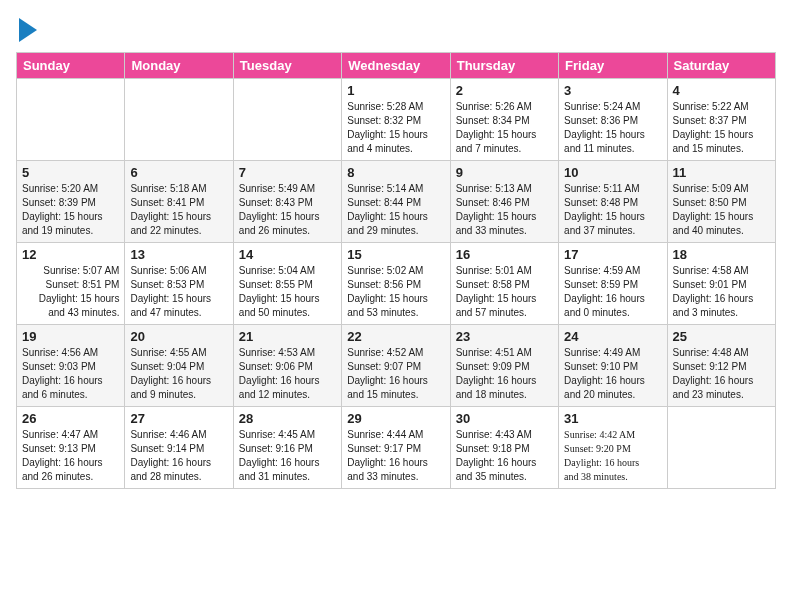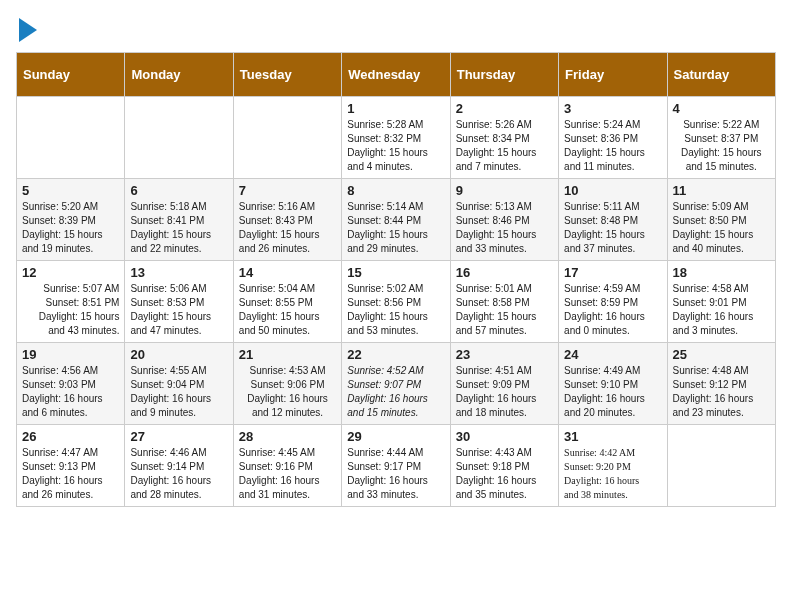"Sunday" .calendar th { background: #a16207 -> #ec4899; padding: 14px 6px -> 5px 6px }
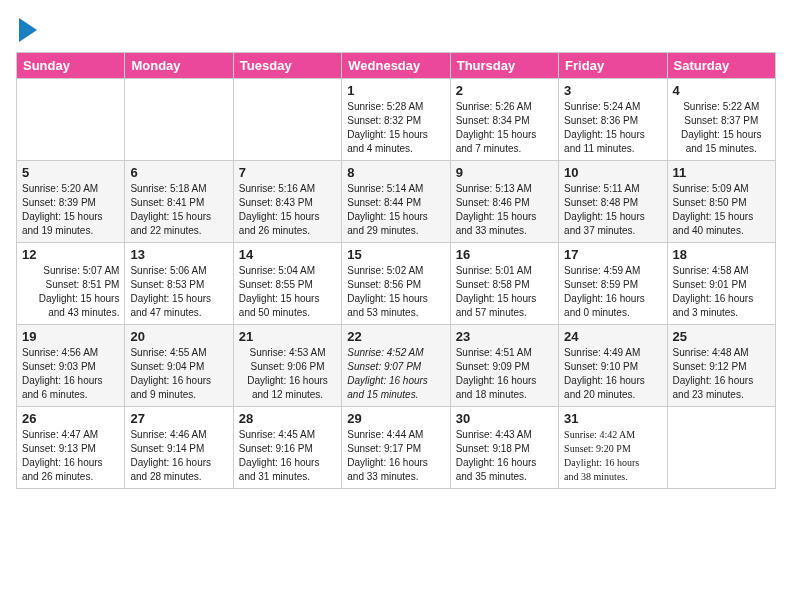"Sunrise: 5:22 AM" div.cell-text { text-align: center -> none }
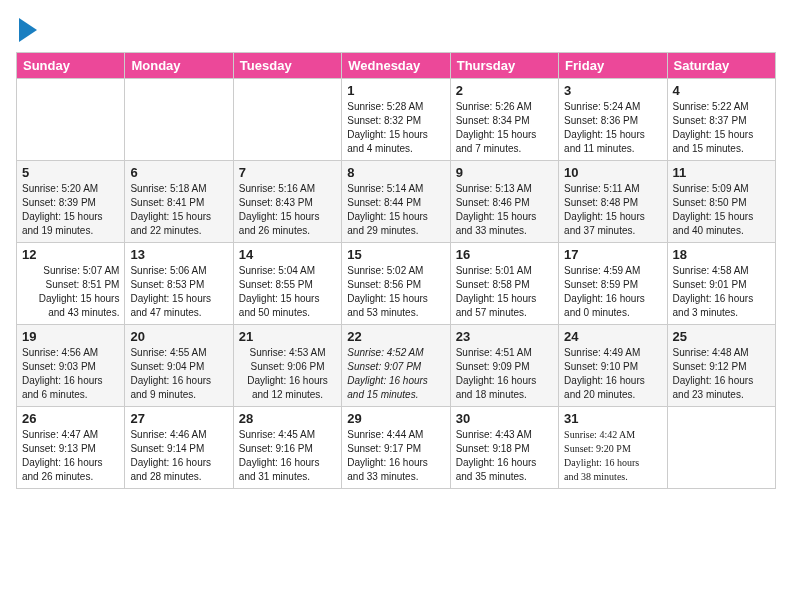"Sunrise: 5:16 AM" div.cell-text { text: 5:16 -> 5:49 }
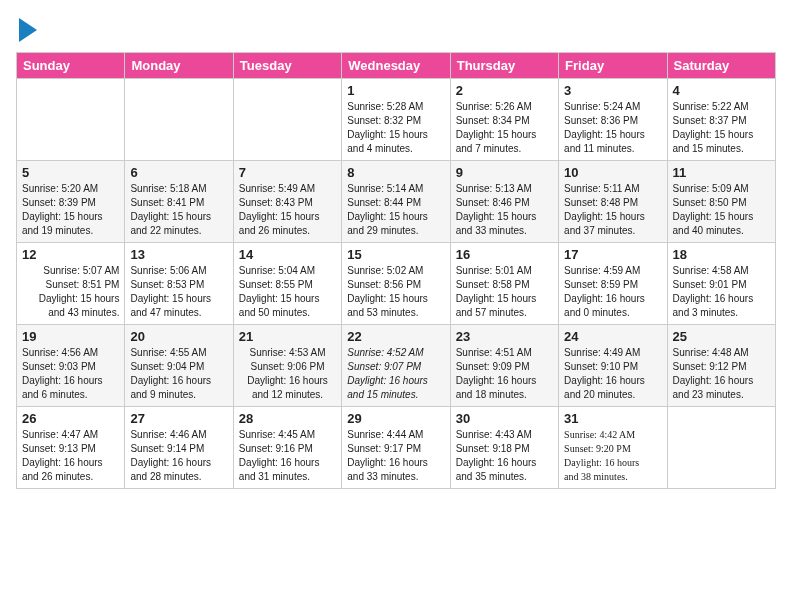"Sunrise: 4:53 AM" div.cell-text { text-align: center -> none }
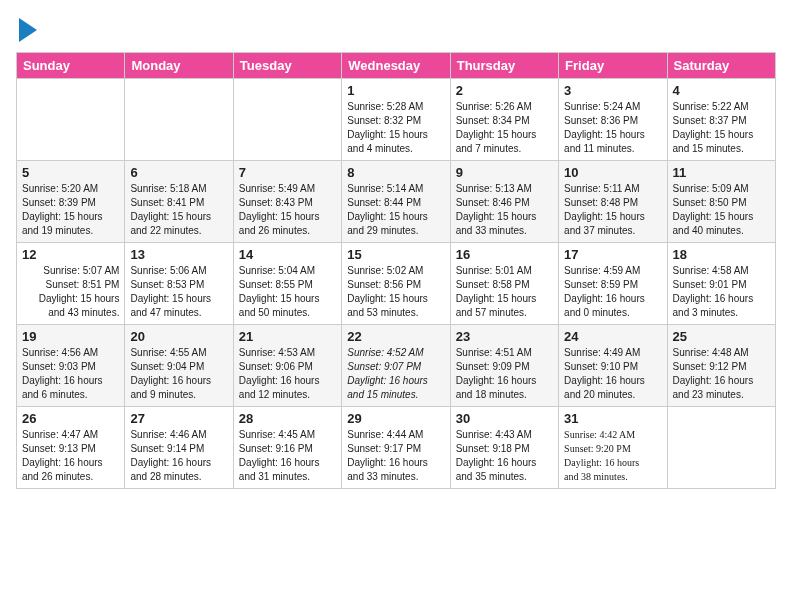"Sunrise: 4:52 AM" div.cell-text { font-style: italic -> none }
